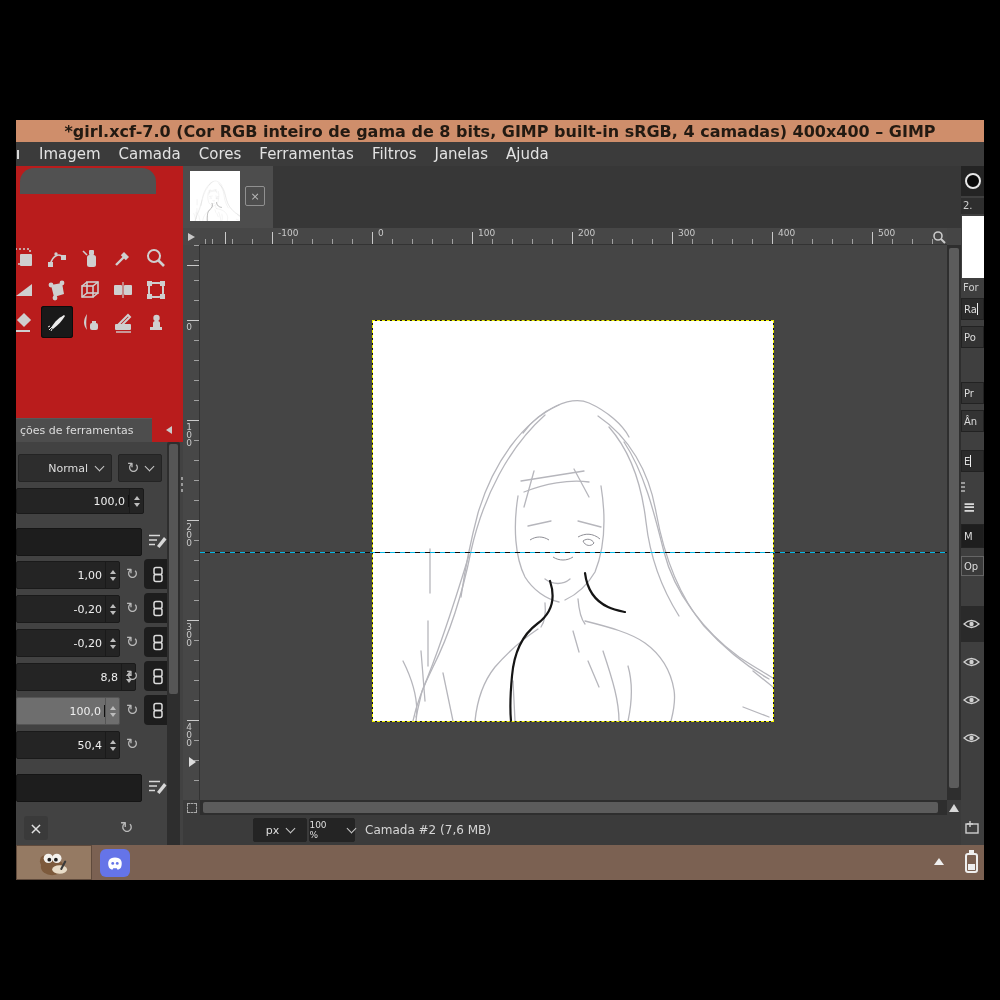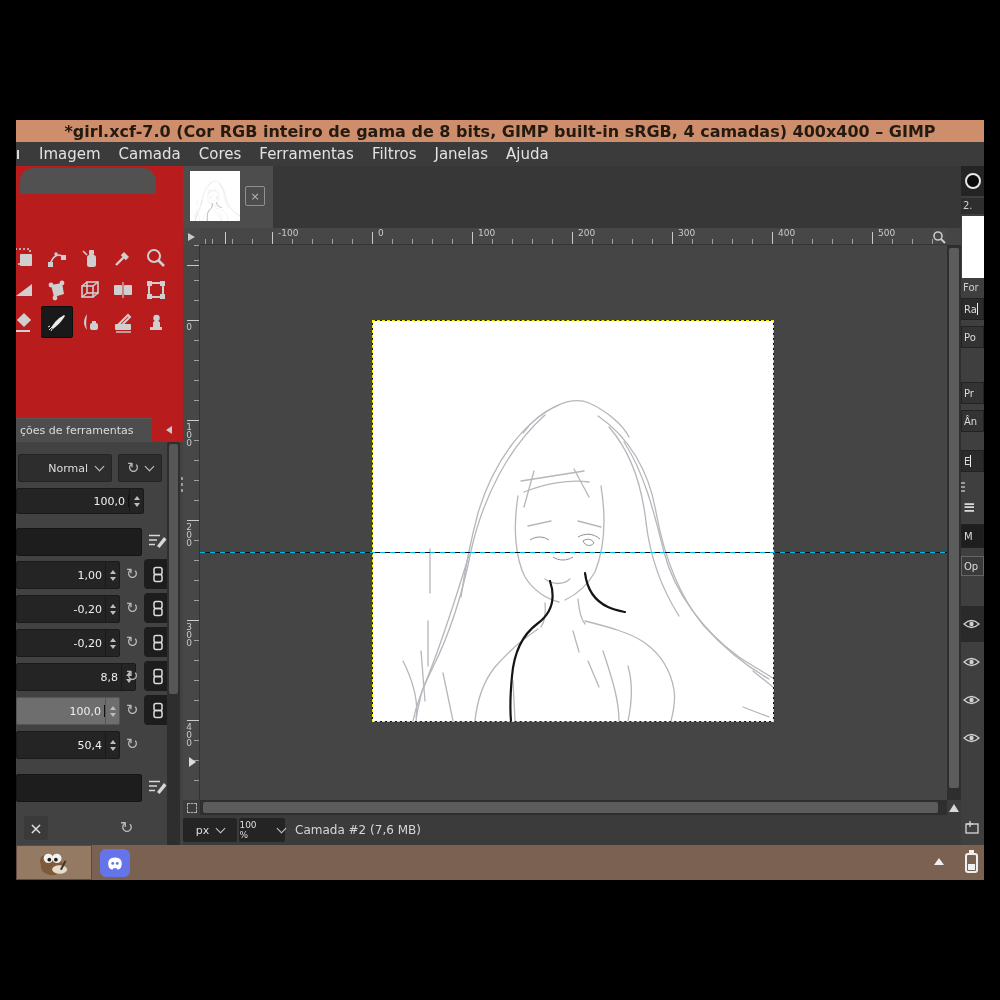"px" div.dd { margin-left: none -> 70px }
